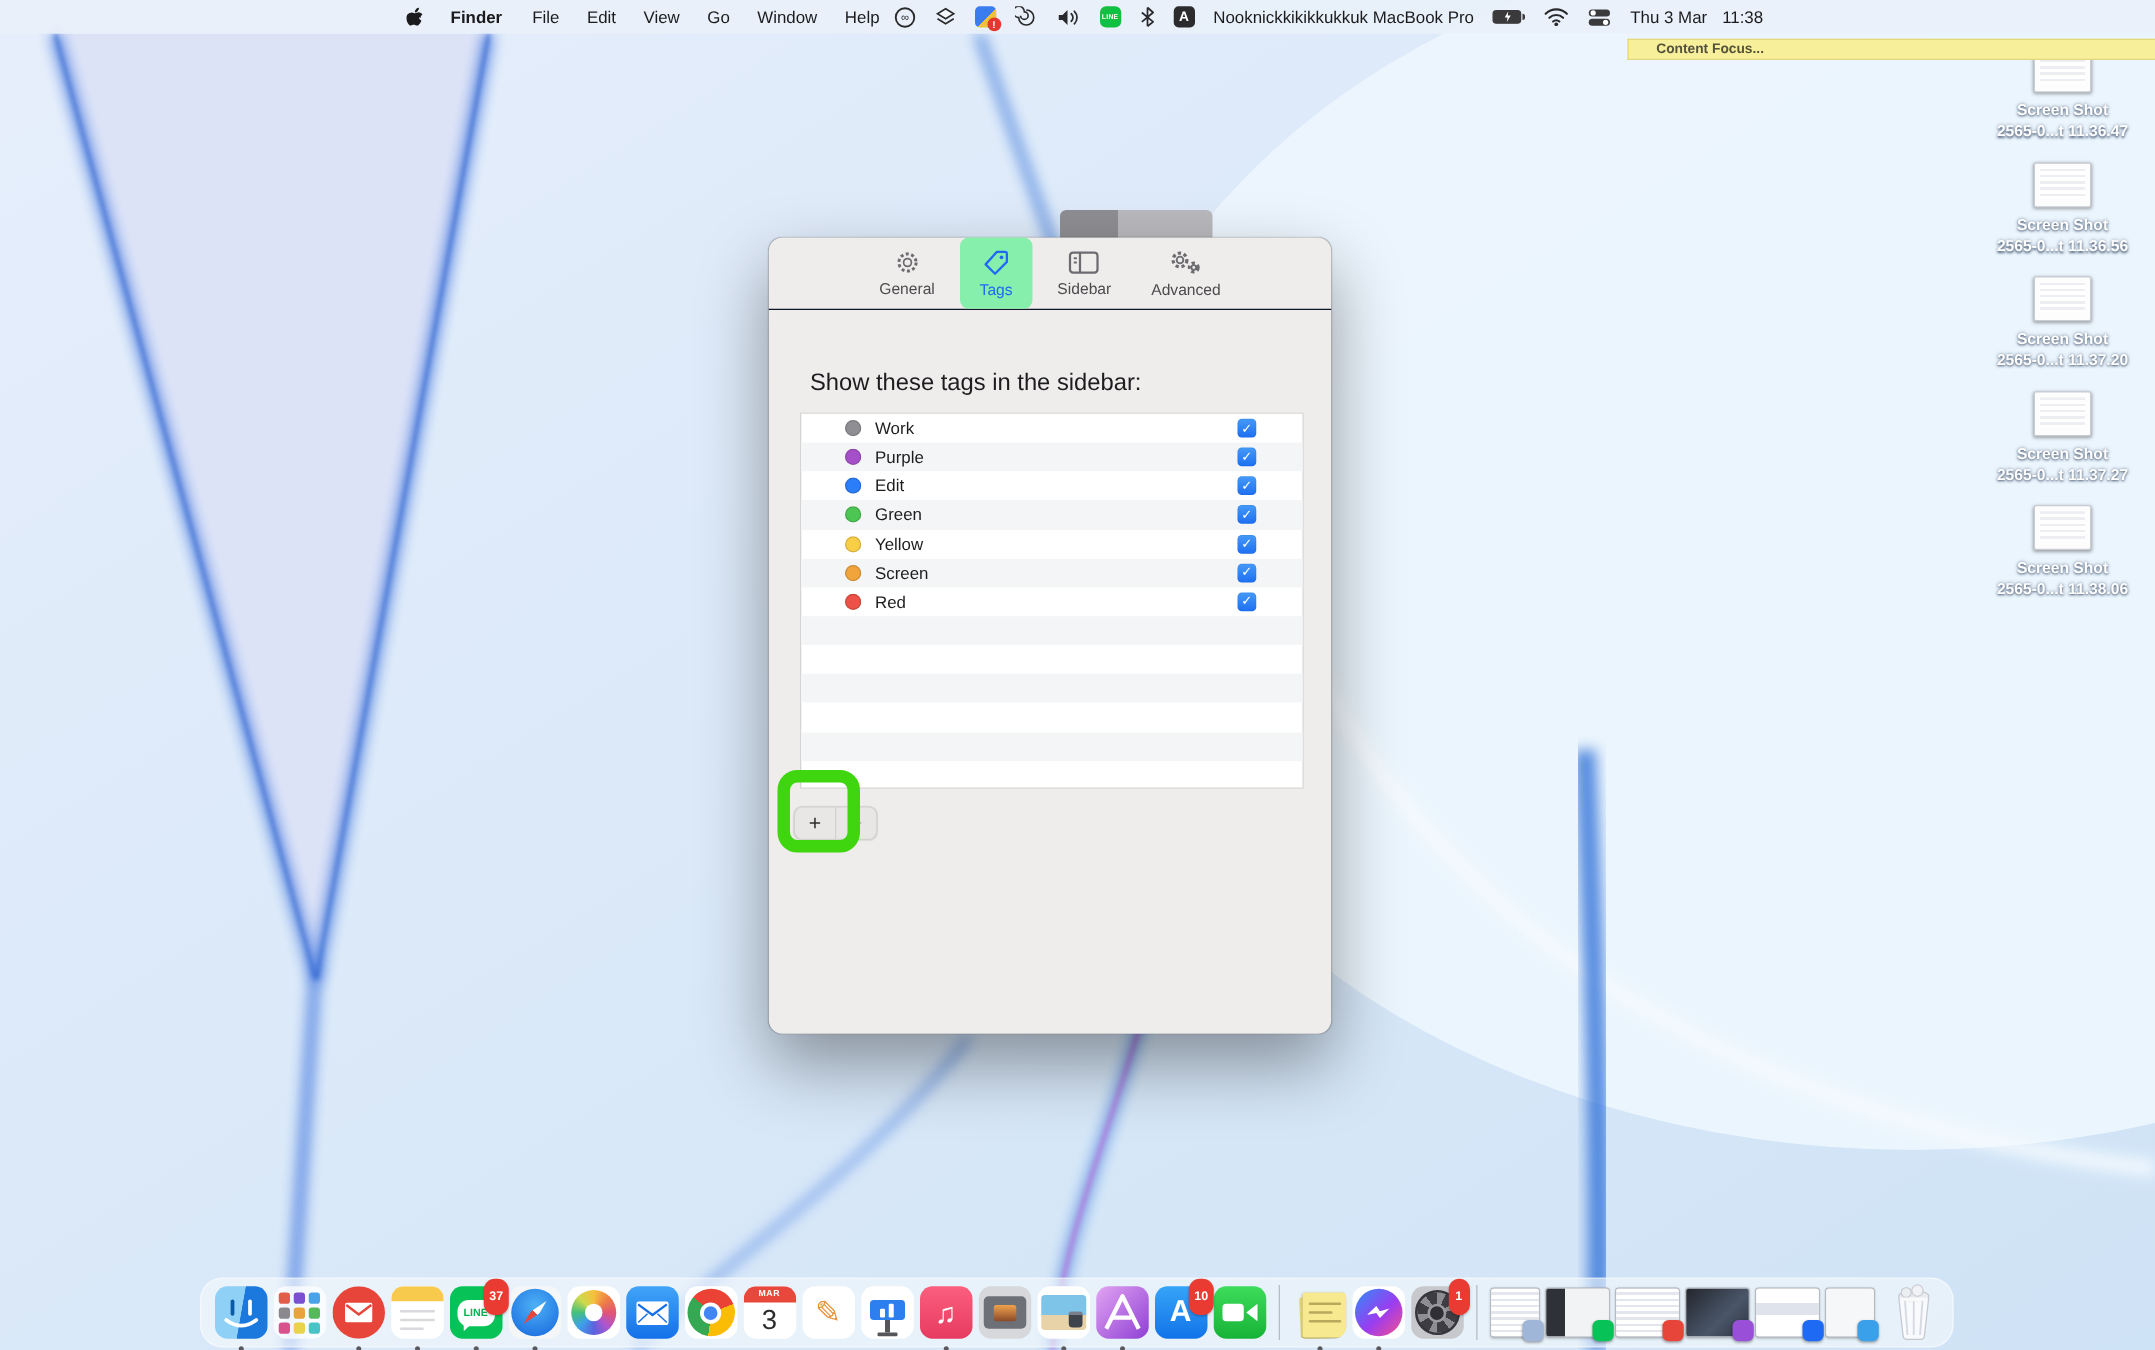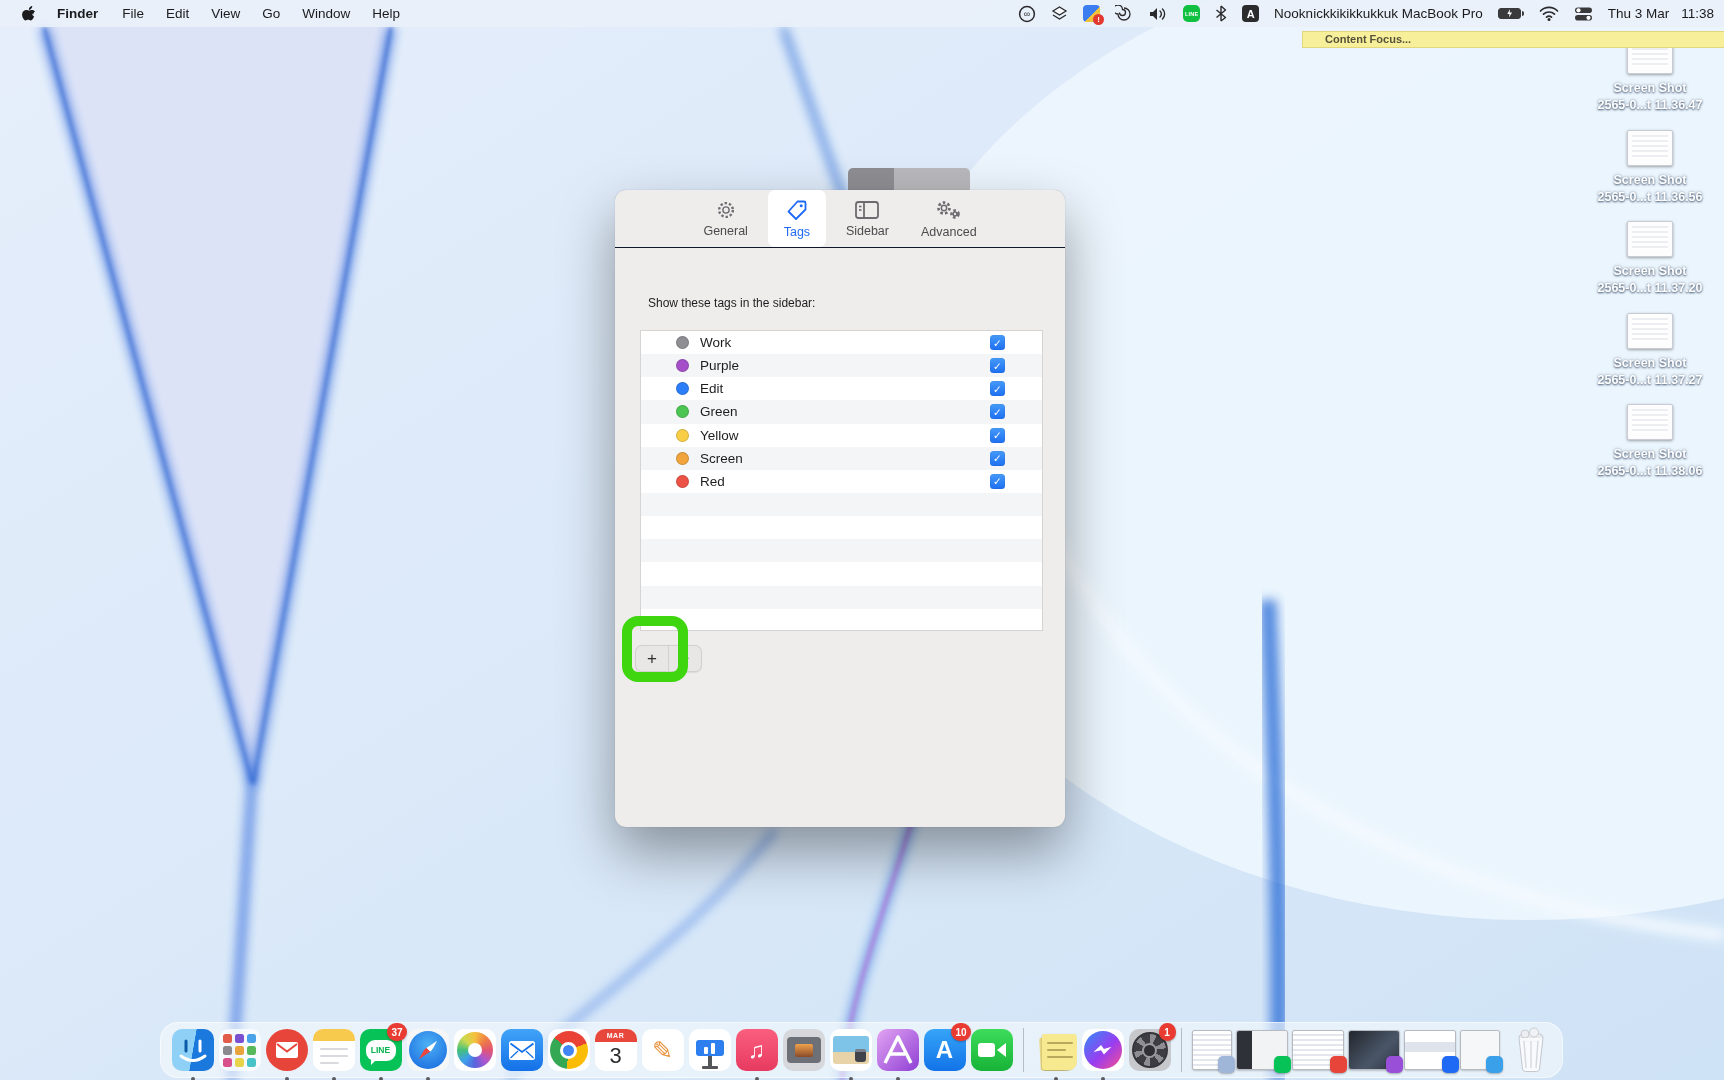"Finder" #menubar { justify-content: space-between -> center }
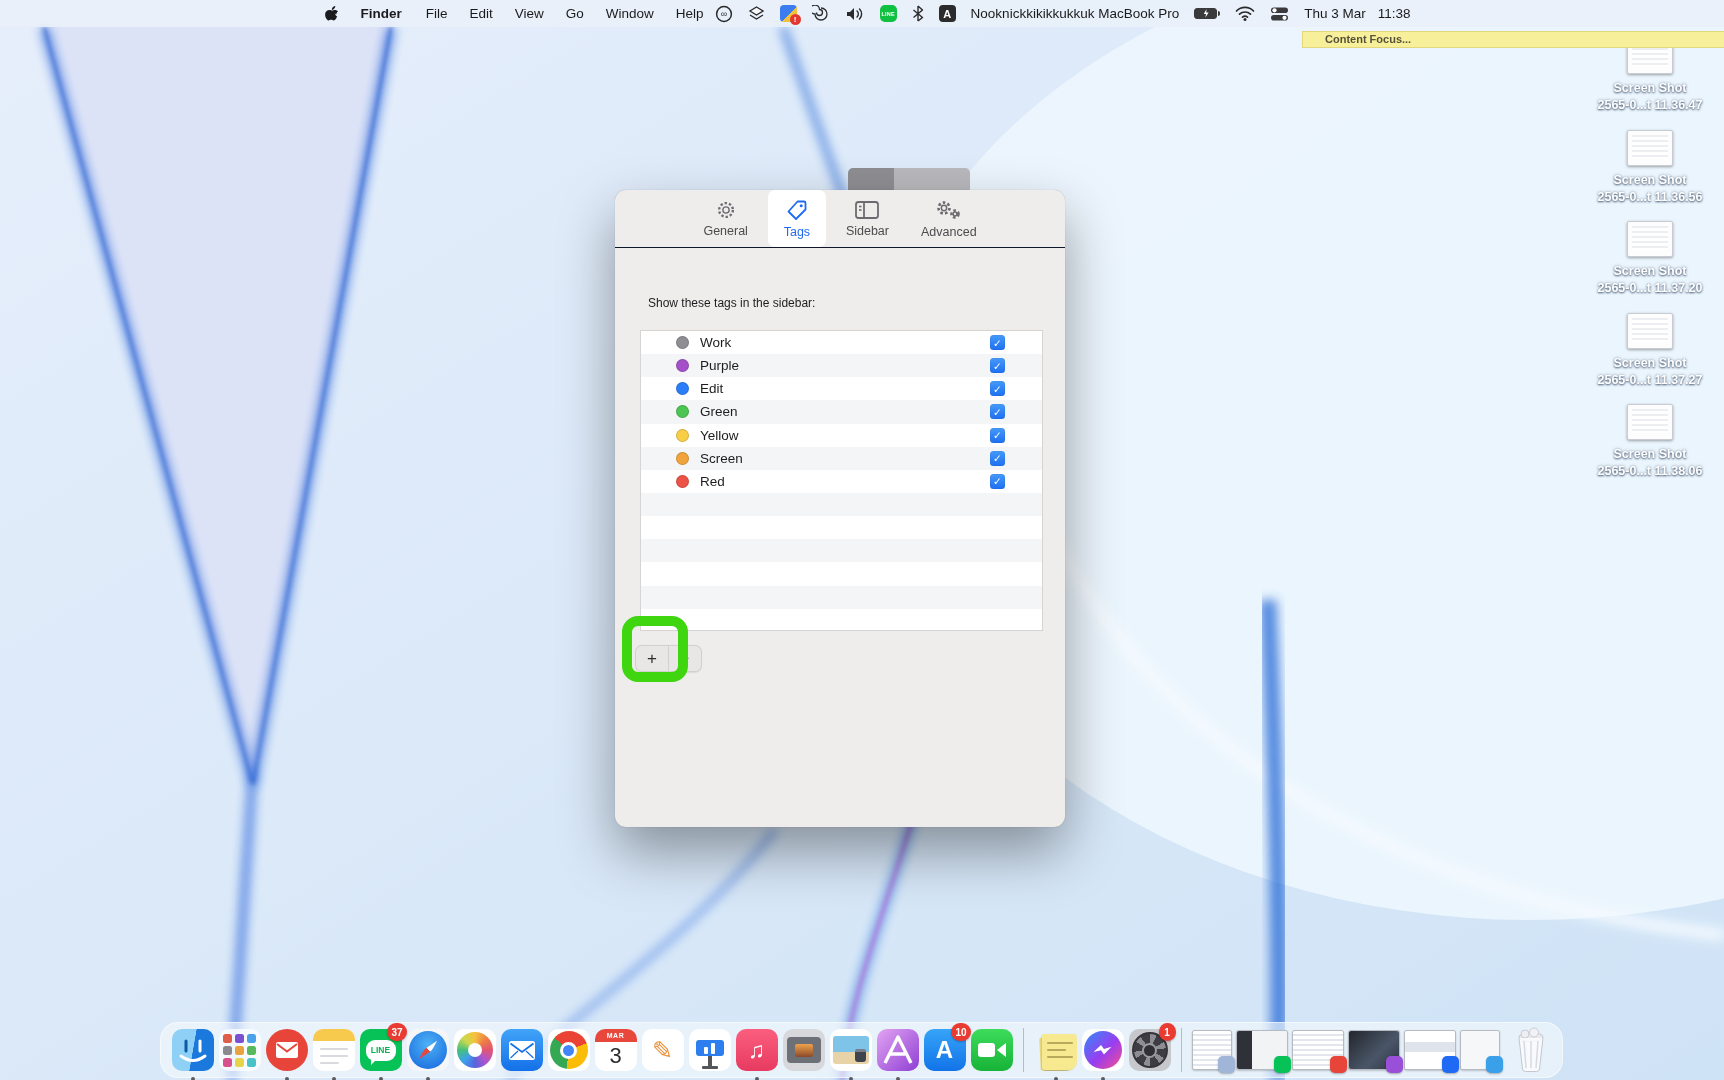"Tags" .tab.sel { background: #ffffff -> #86efac }
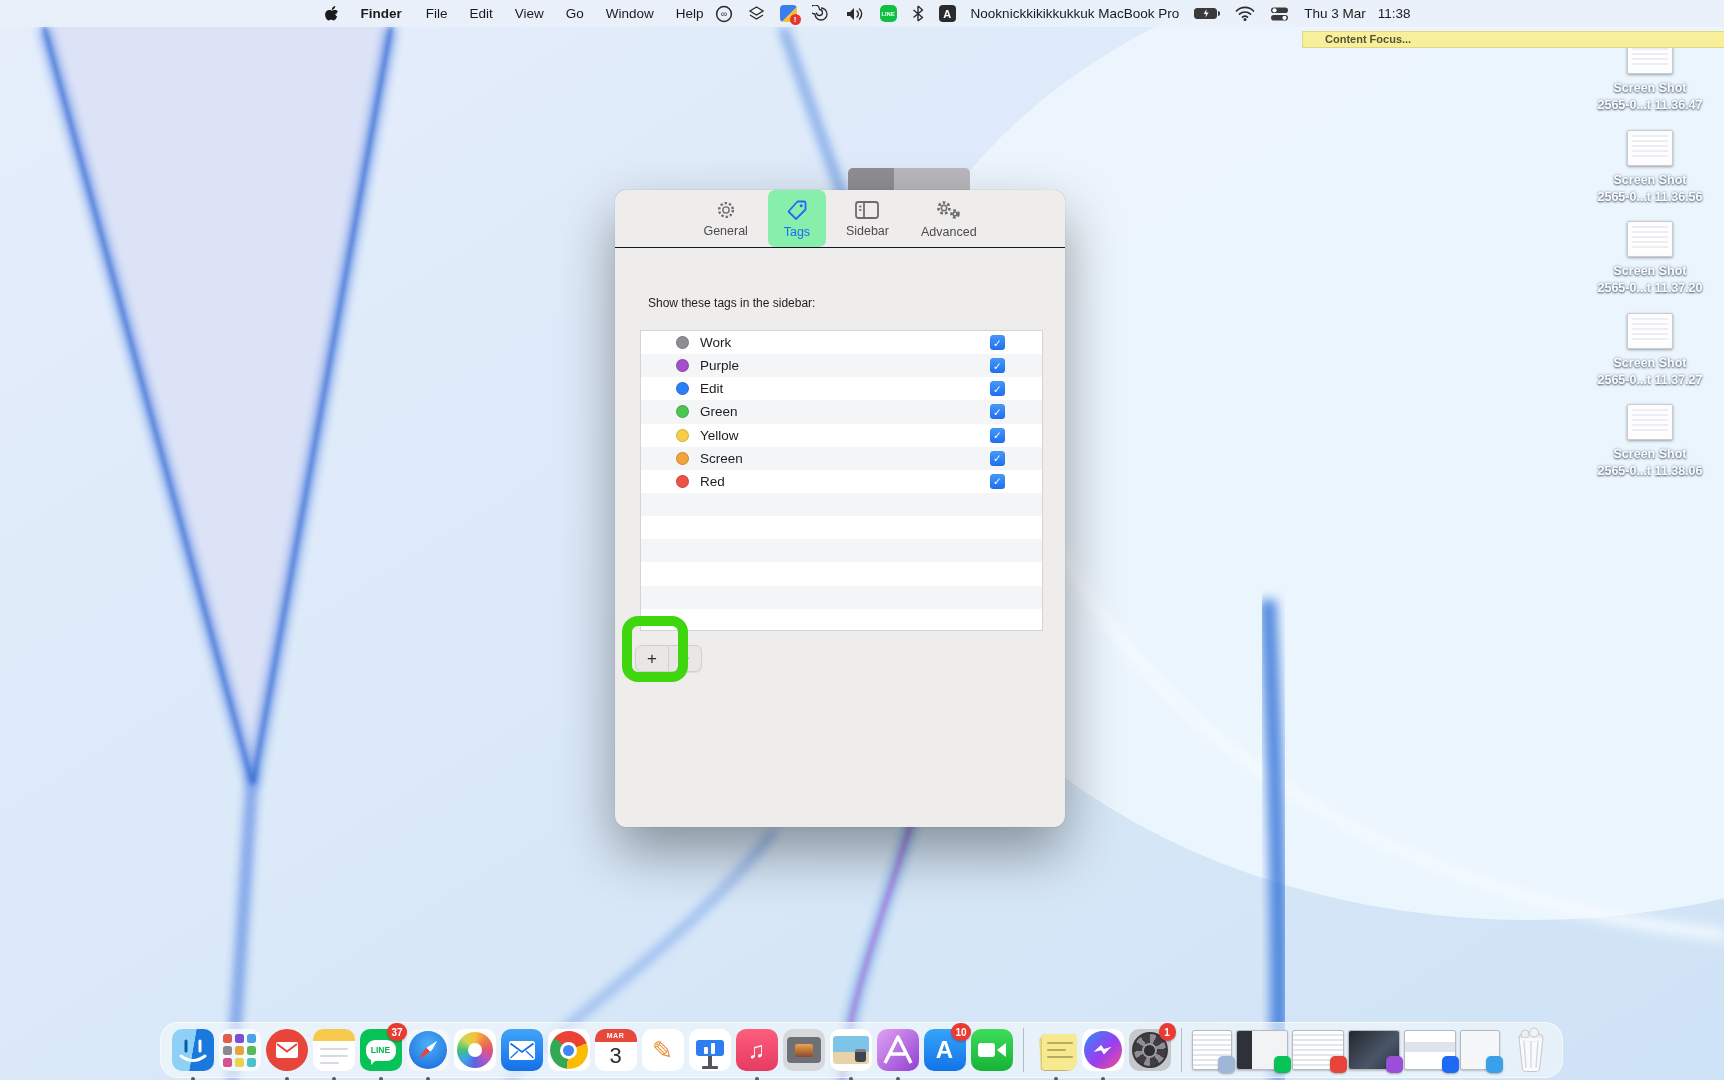"Show these tags in the" #listheader { font-size: 12px -> 19px }
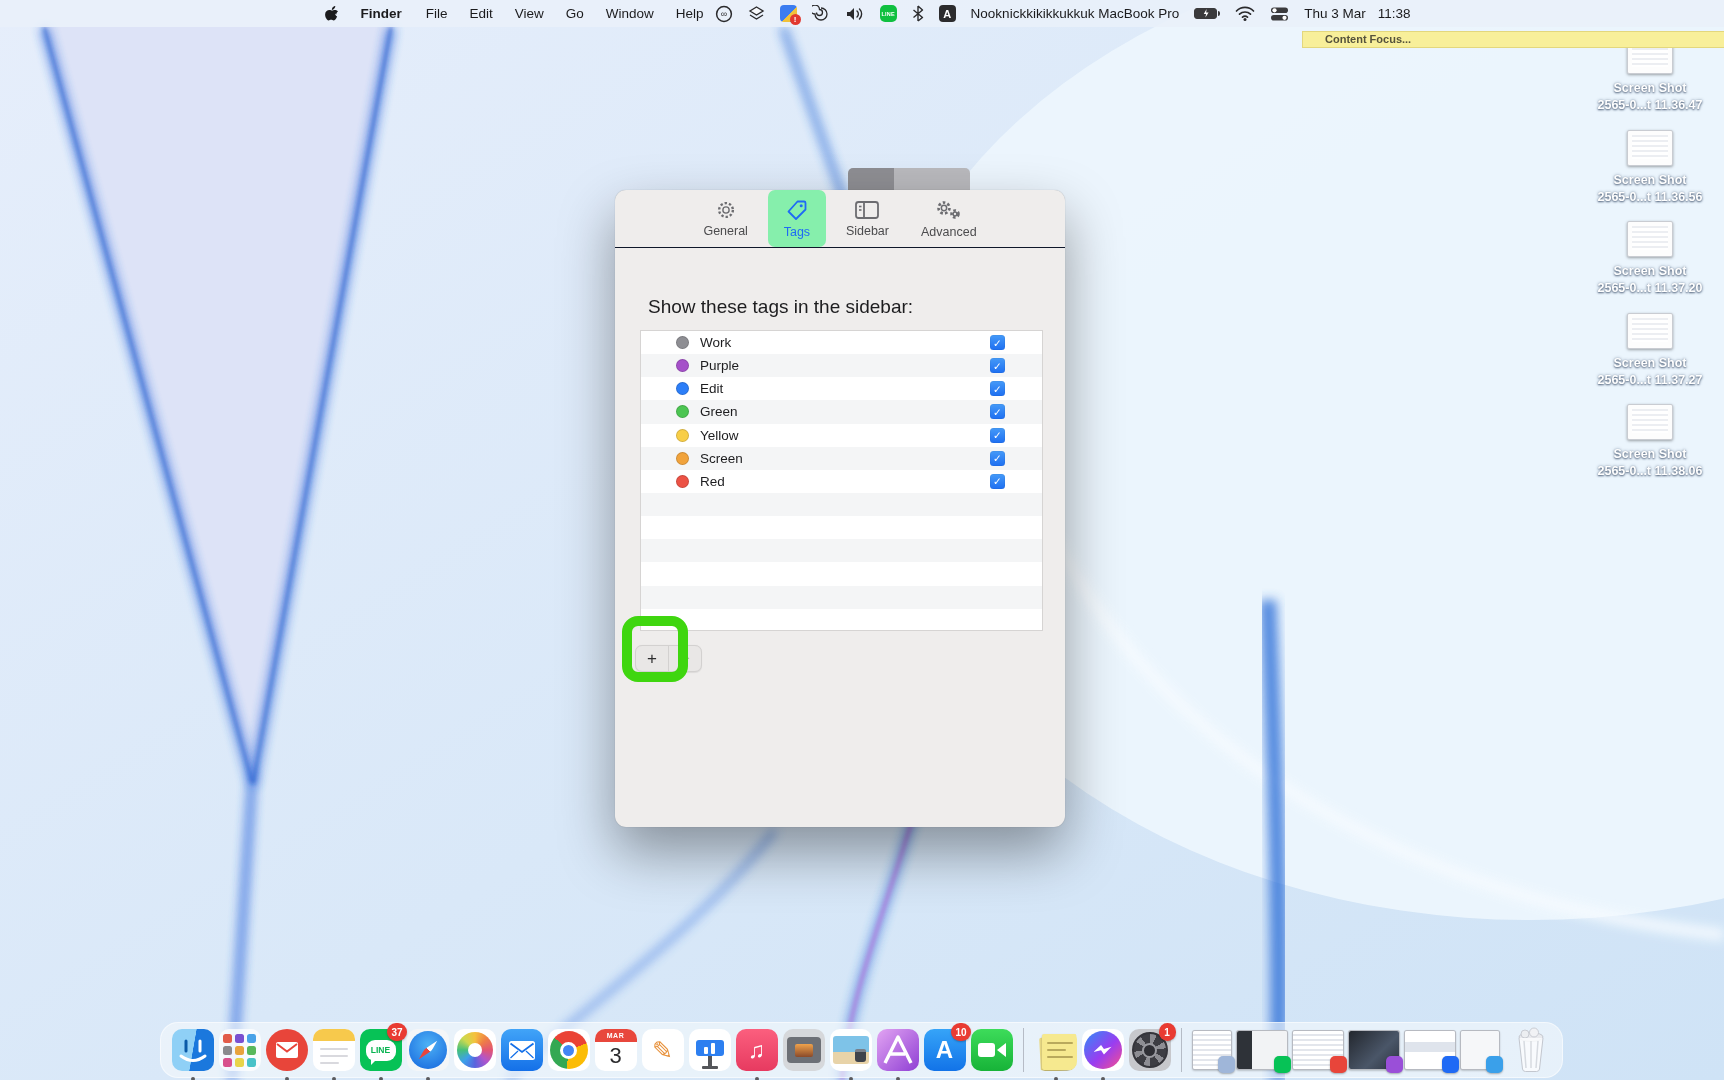"37" .dbadge { height: 18px -> 29px }
